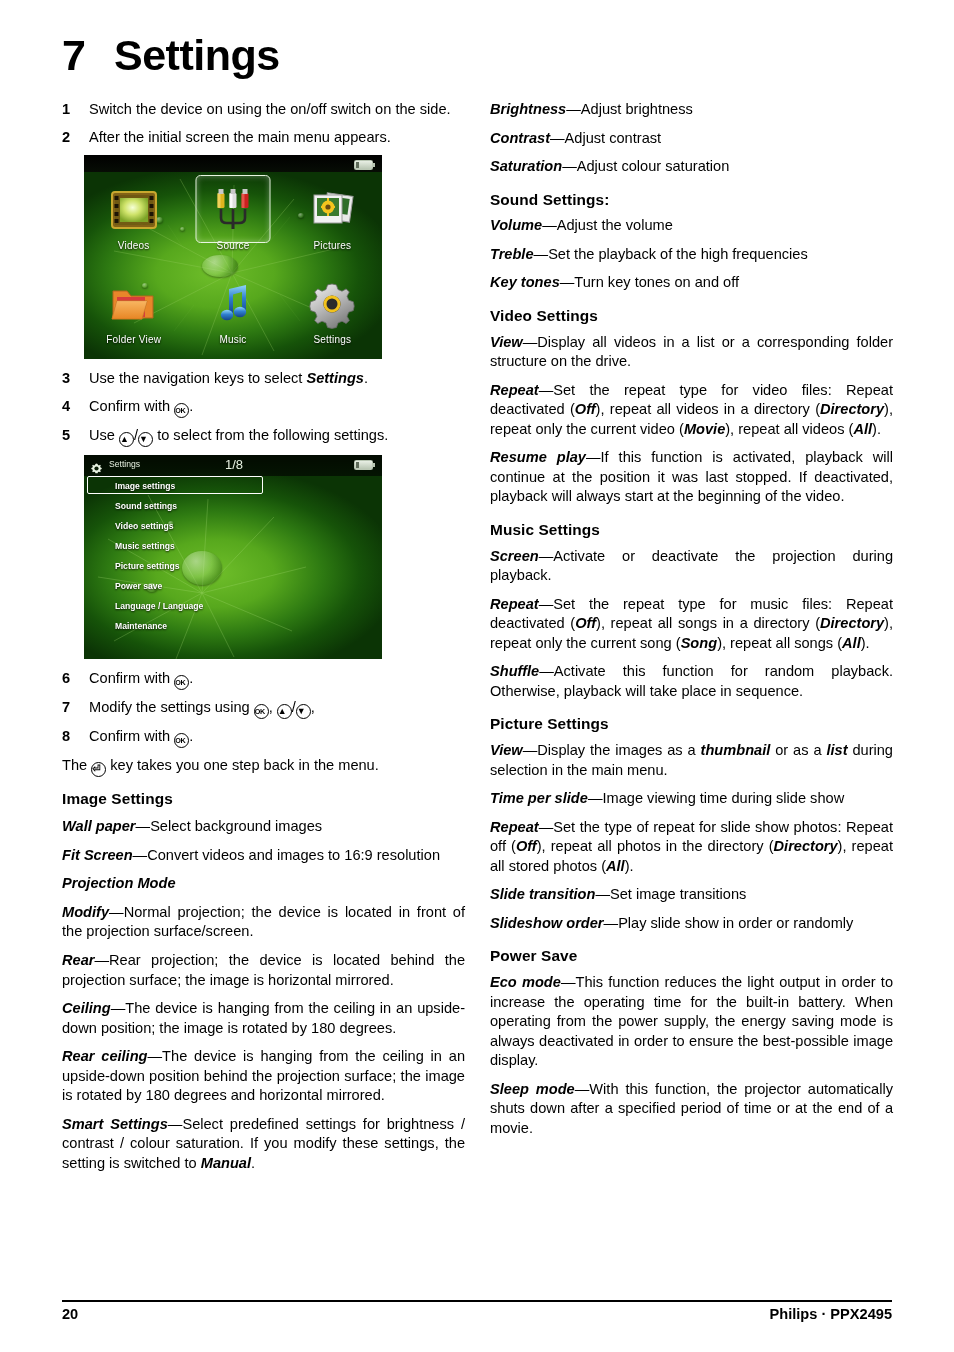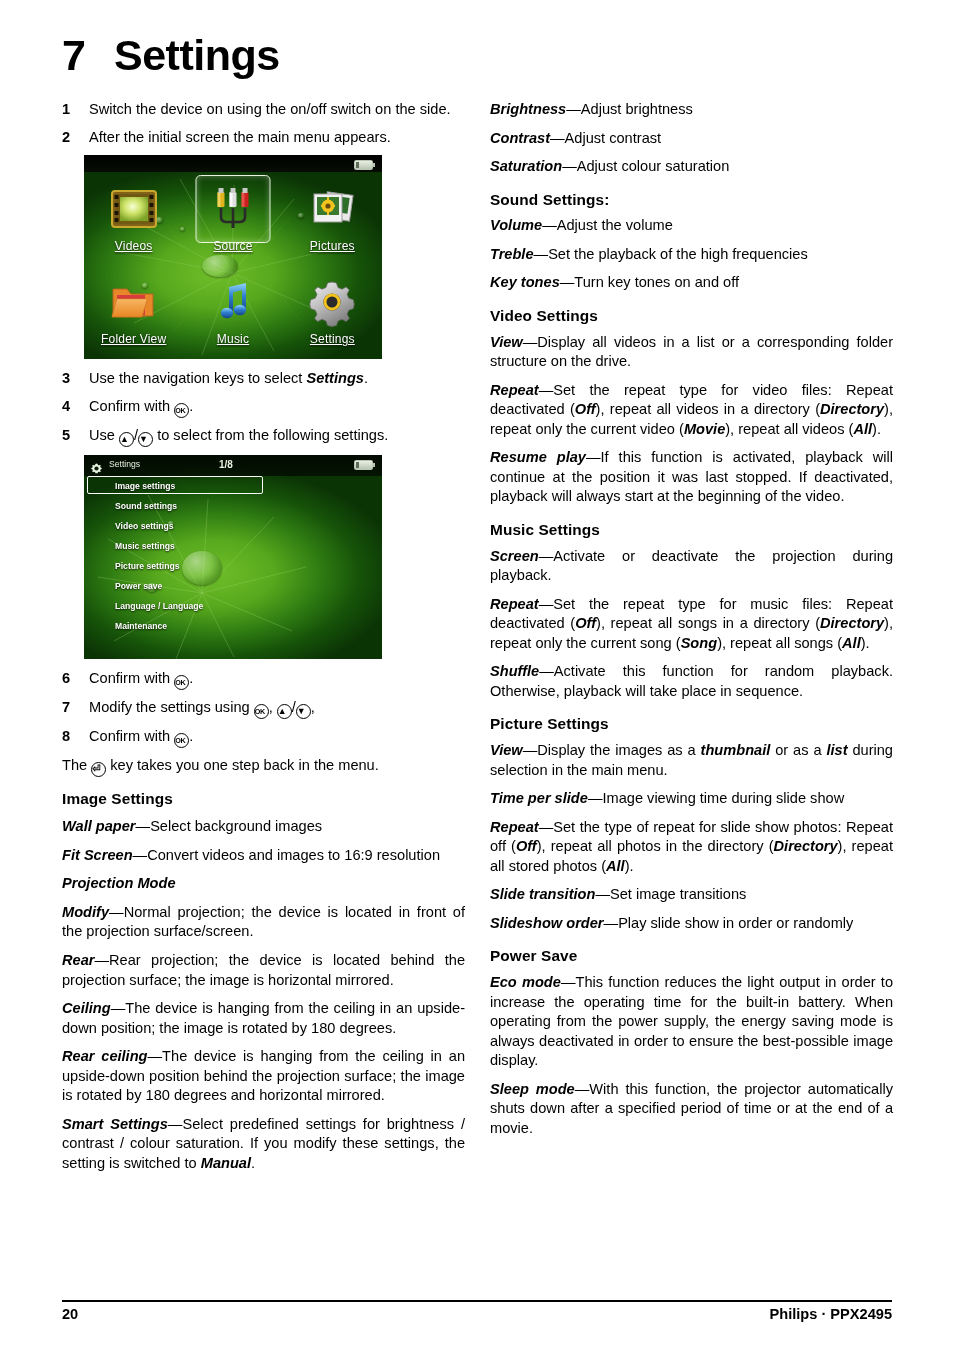"Videos" .menu-cell .lbl { font-size: 12px -> 10px; text-decoration: underline -> none }
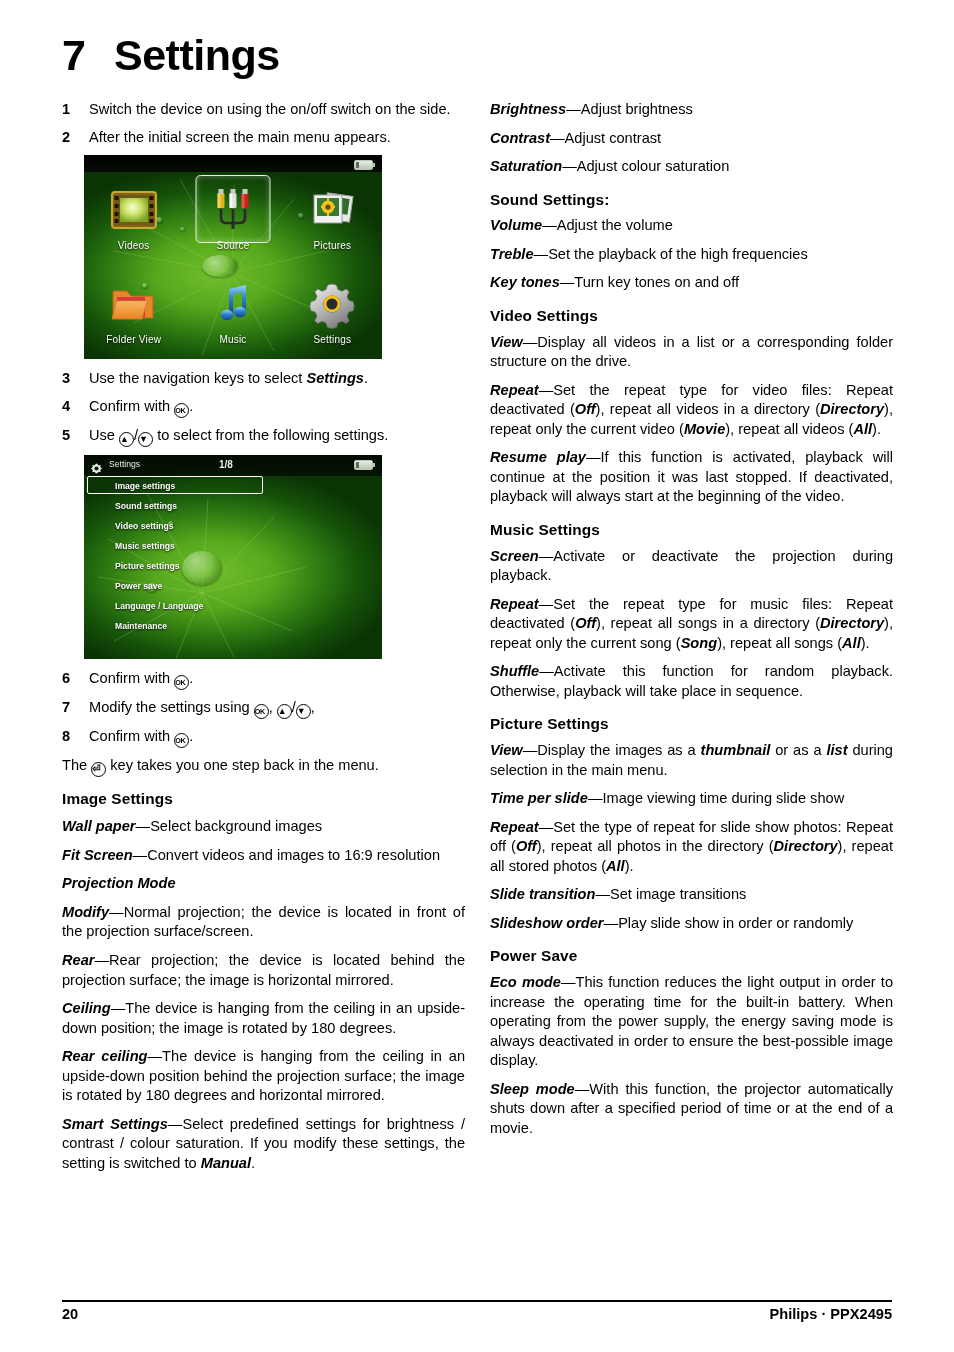"1/8" .set-top .t-page { font-size: 10px -> 13px; font-weight: bold -> none; left: 135px -> 141px }
